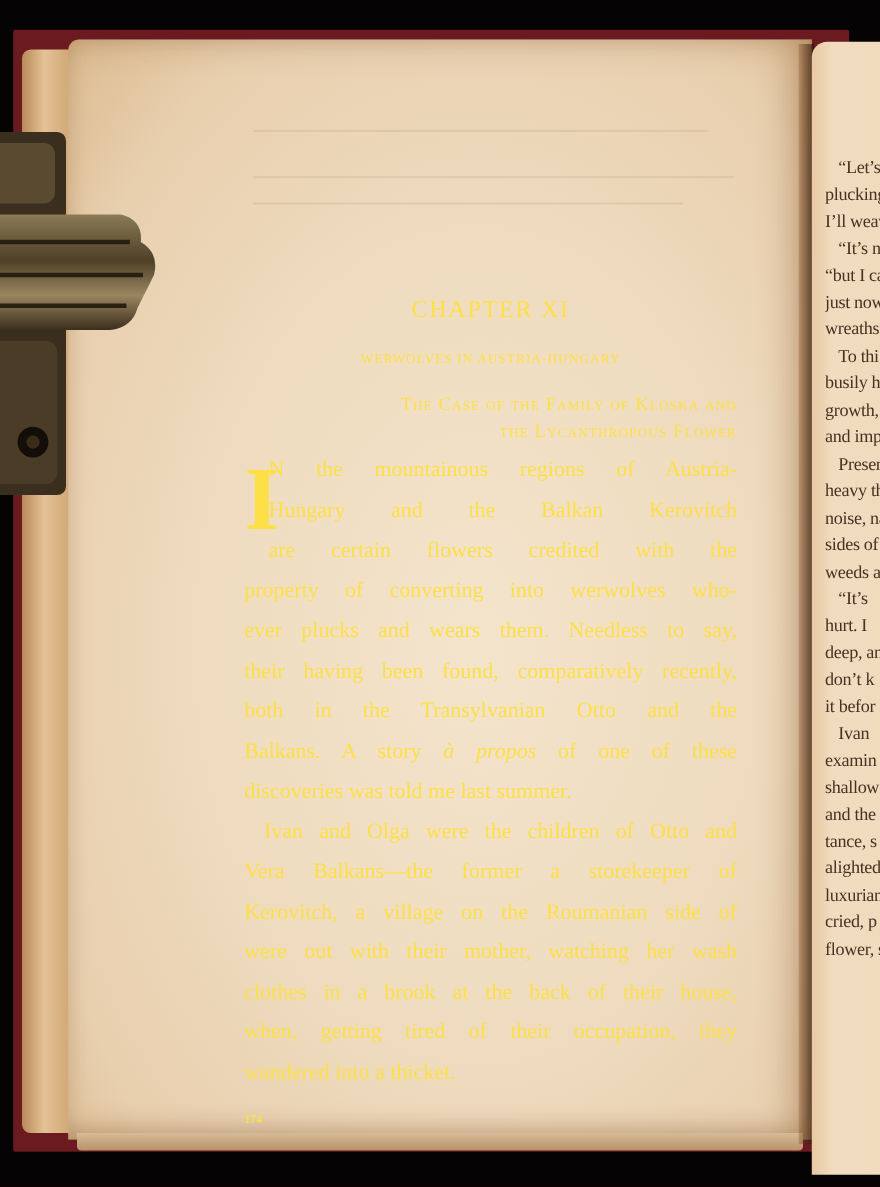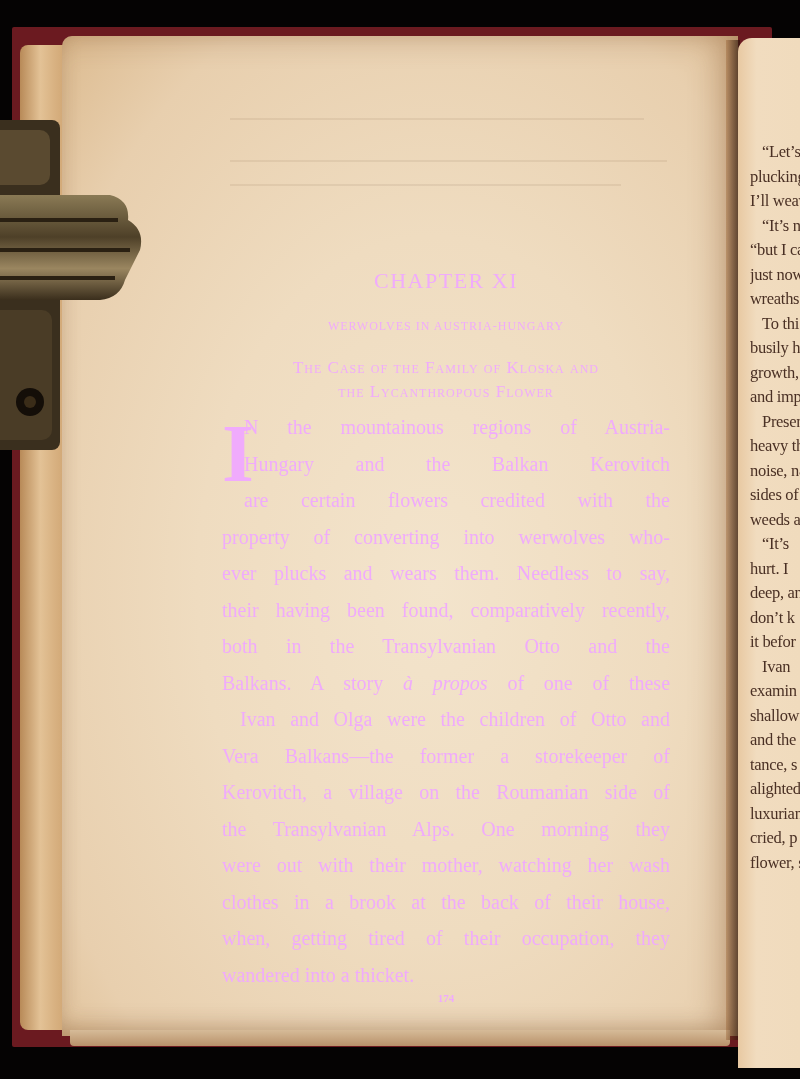"CHAPTER XI" .textcol { color: #f0abfc -> #fde047 }
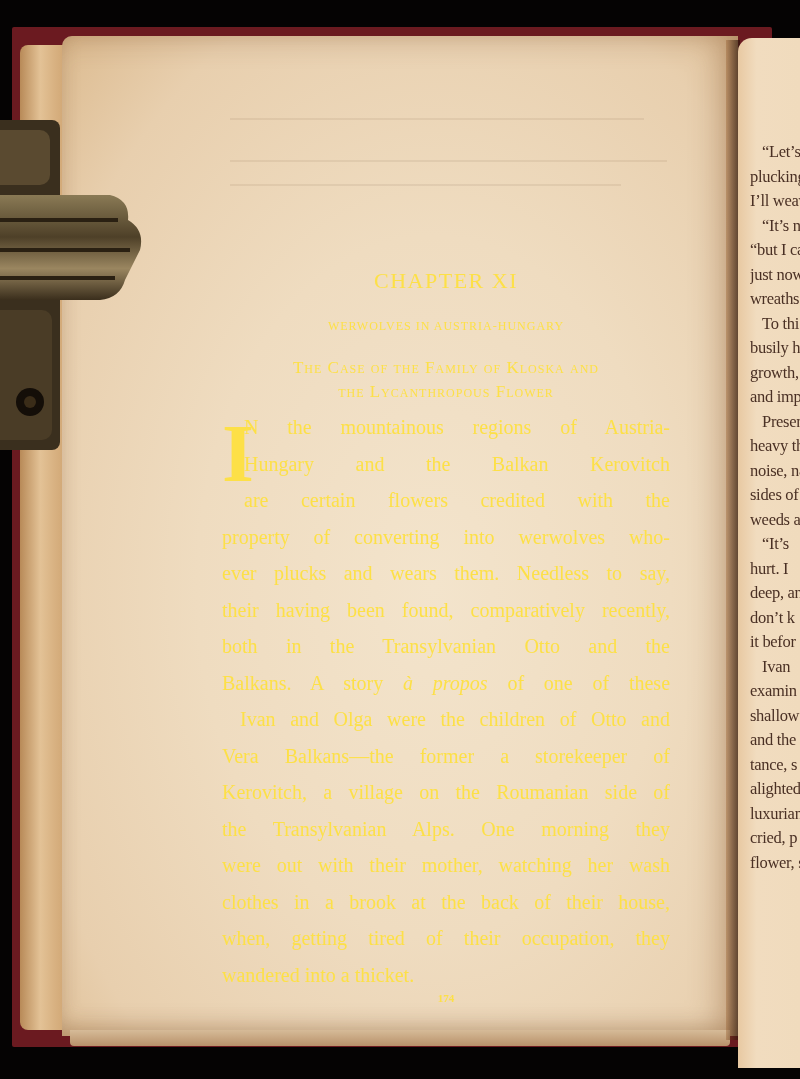"The Case of the Family" .subtitle { text-align: center -> right }
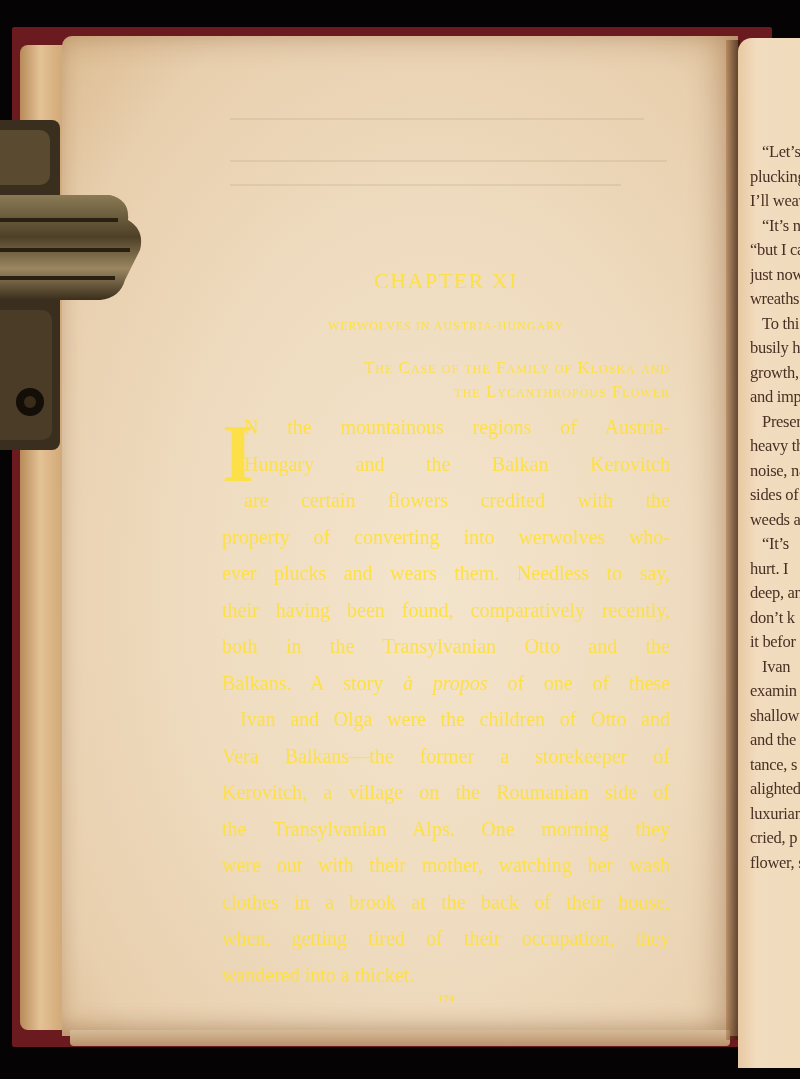"discoveries was told me last" span.line { html: none -> <span>discoveries was told me last summer.</span> }
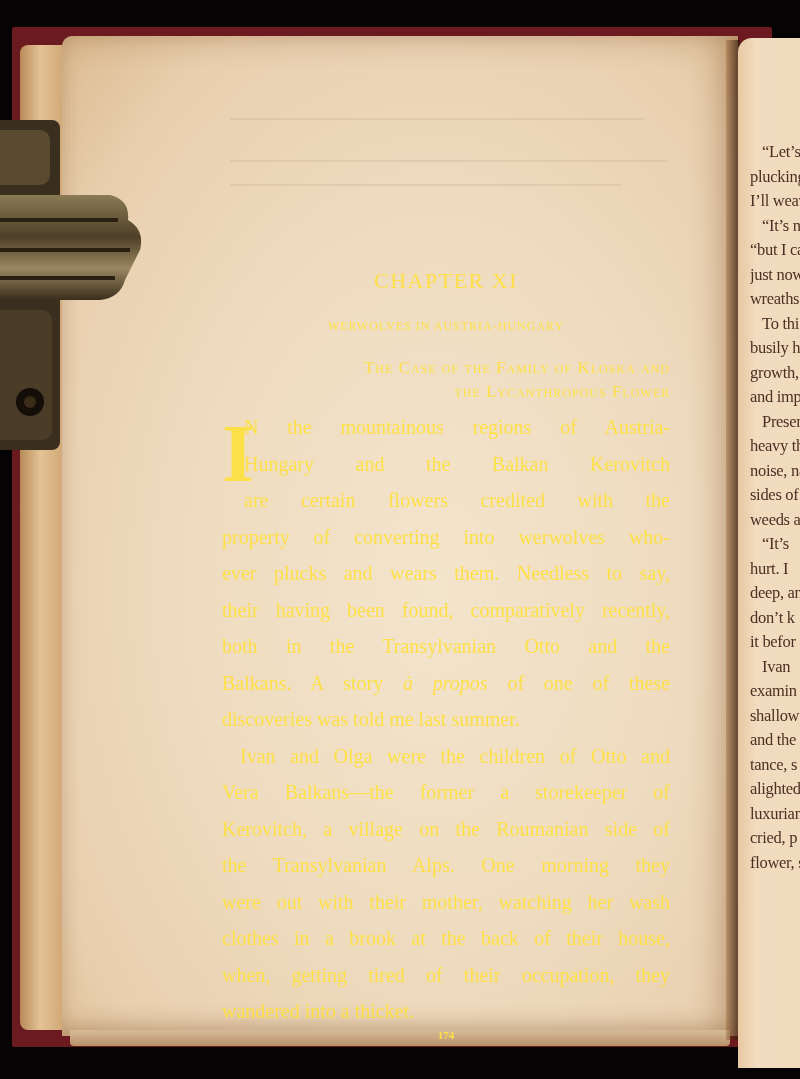"the Transylvanian Alps. One morning" span.line { html: <span>the Transylvanian Alps. One morning they</span> -> none }
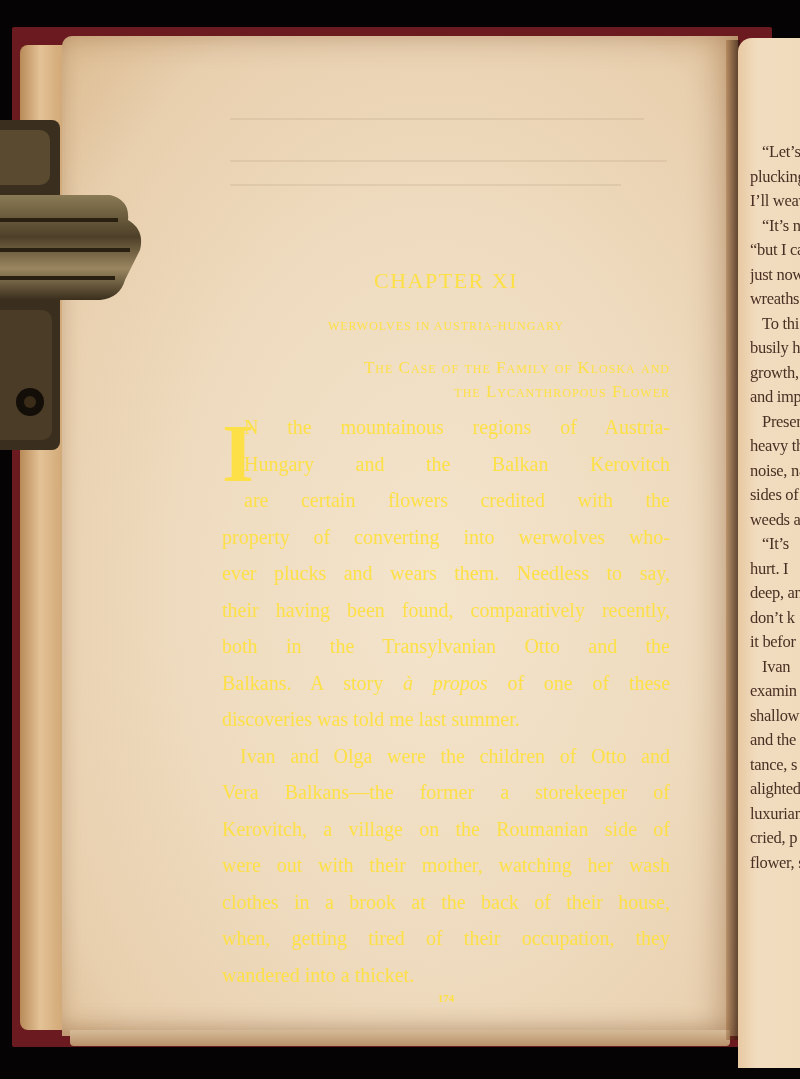"174" .pagenum { margin-top: 4px -> 24px; text-align: center -> none }
